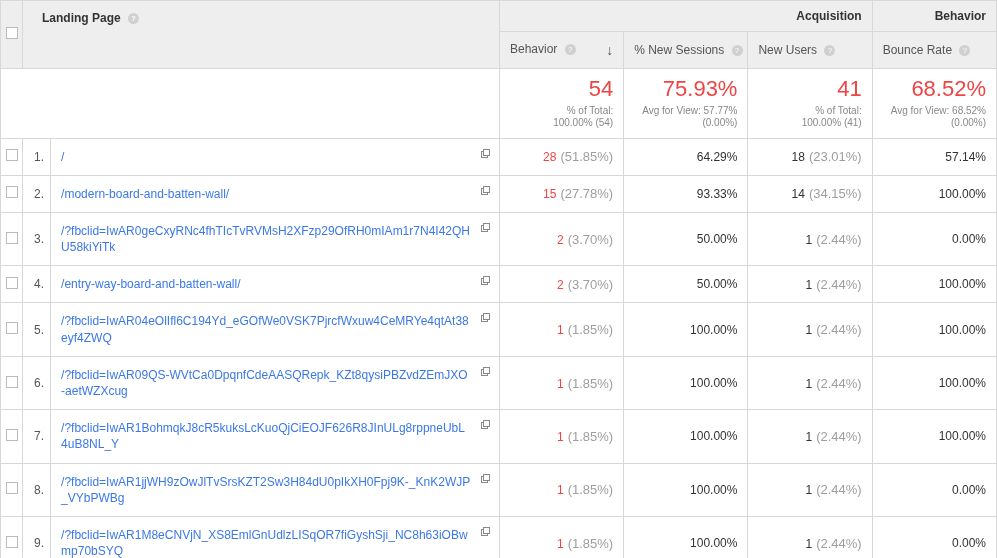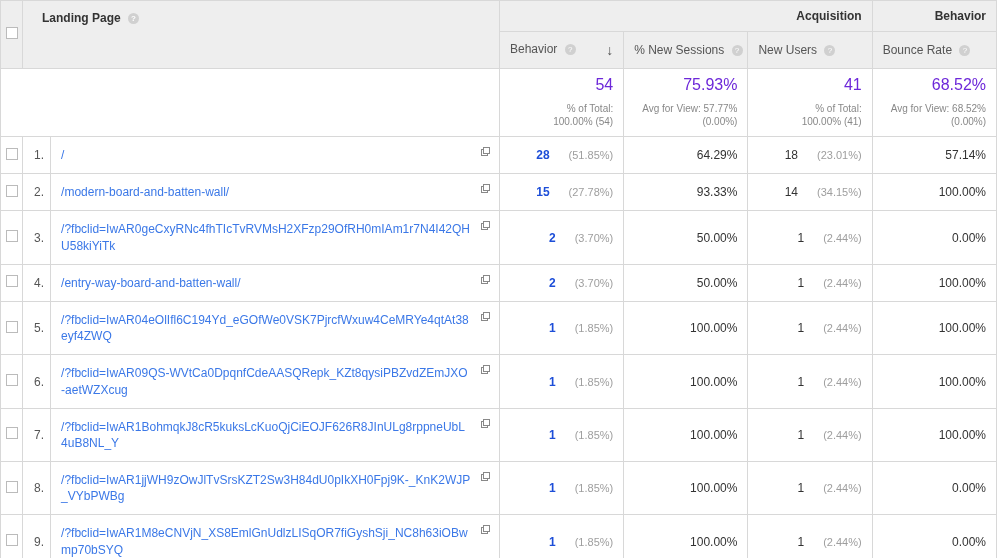"54" .summary-cell .big { color: #6d28d9 -> #ef4444; font-size: 16px -> 22px; margin-bottom: 8px -> 2px }
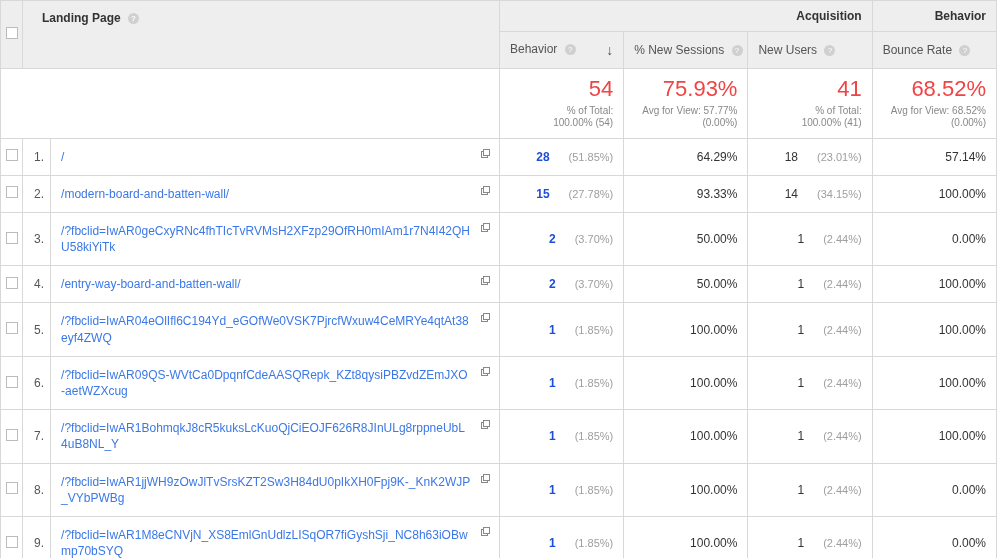"28" .val-bold { color: #1d4ed8 -> #ef4444; font-weight: 700 -> 400 }
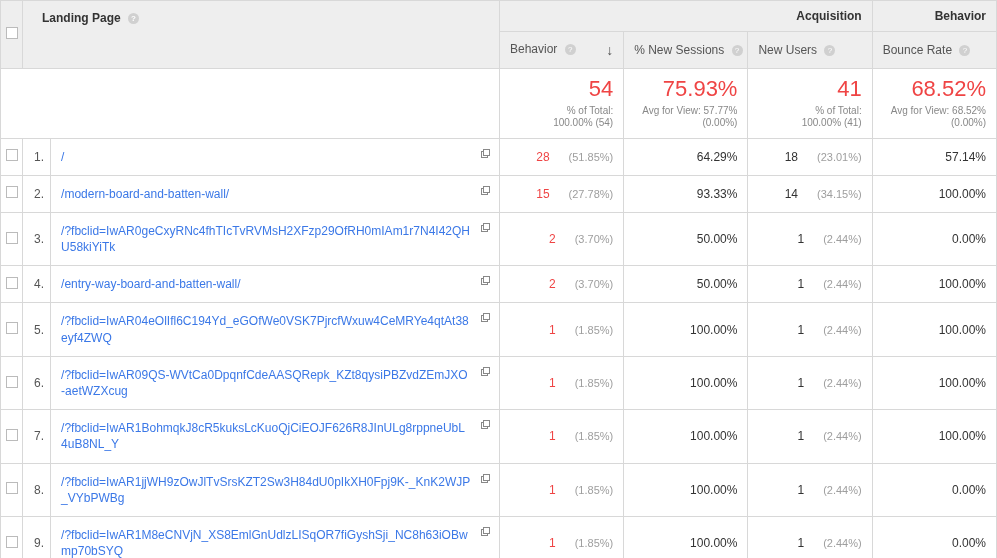"(51.85%)" .val-pct { font-size: 11px -> 13px; margin-left: 19px -> 4px }
